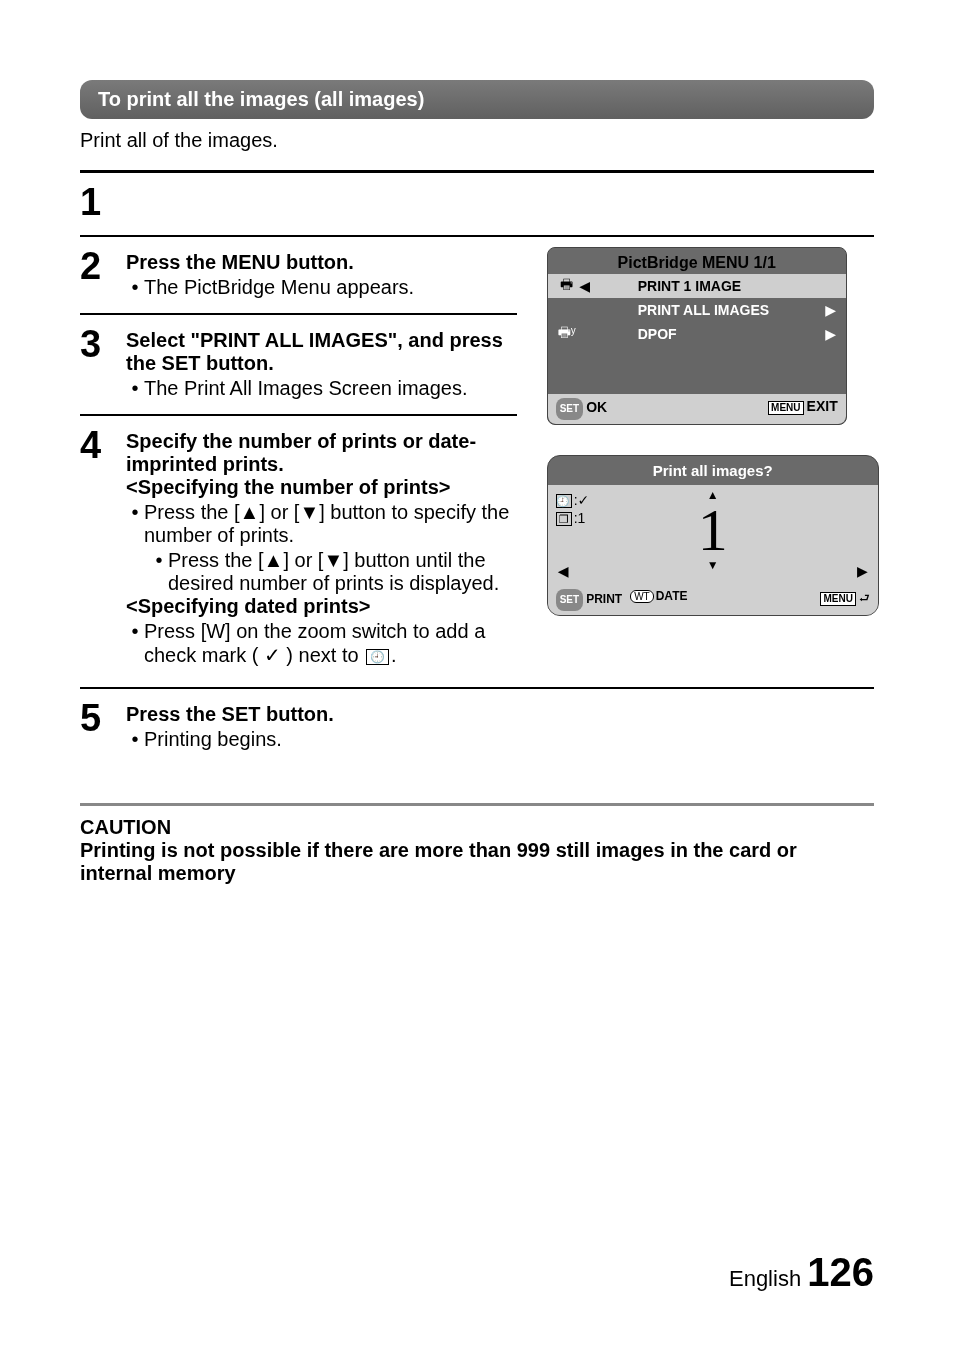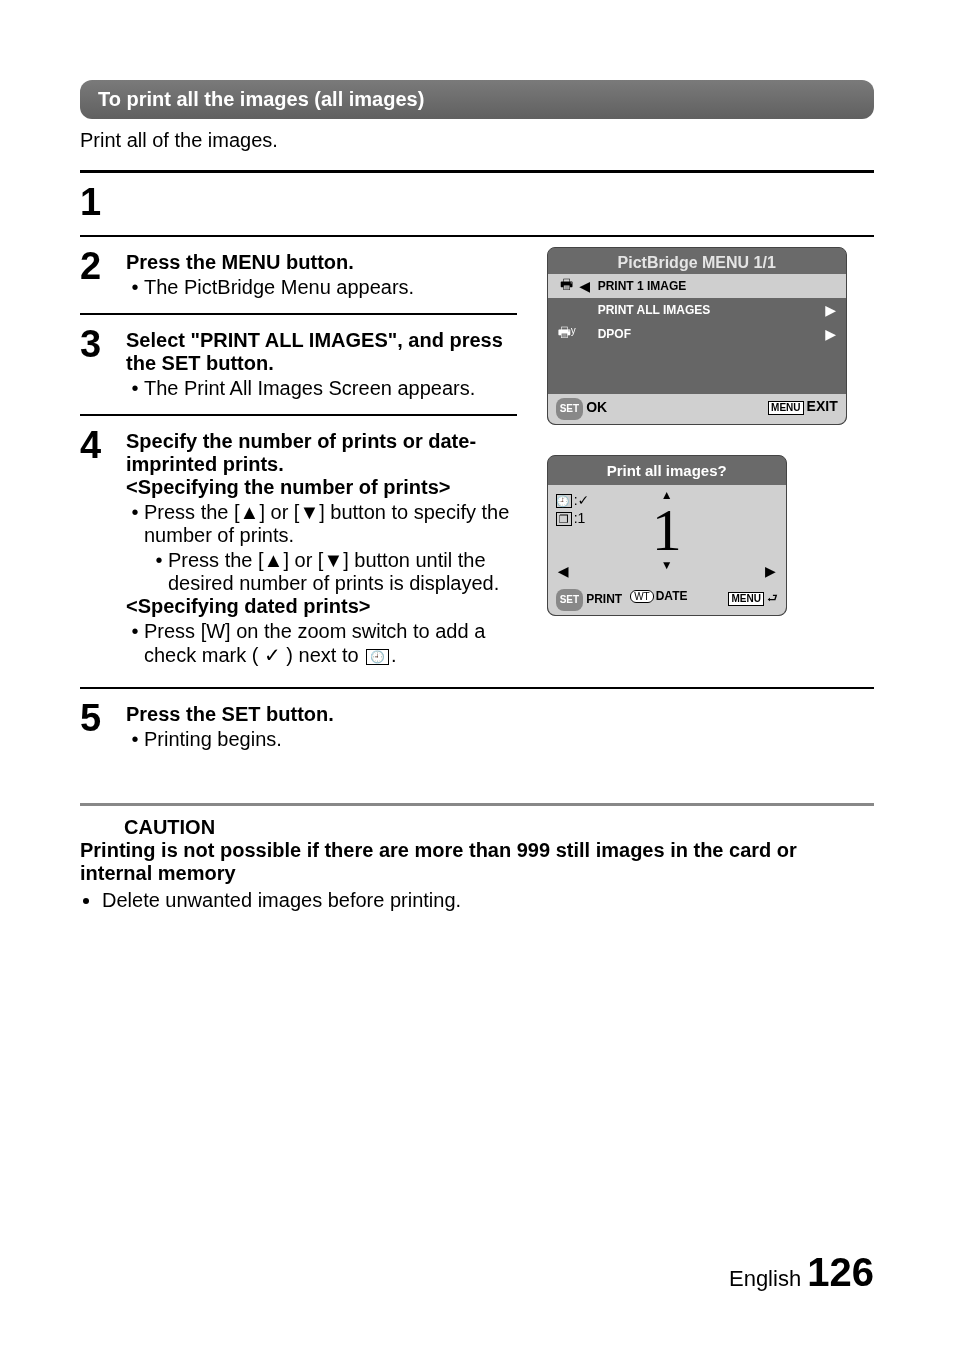"PictBridge MENU 1/1" .fig-title { color: #e5e5e5 -> #000000 }
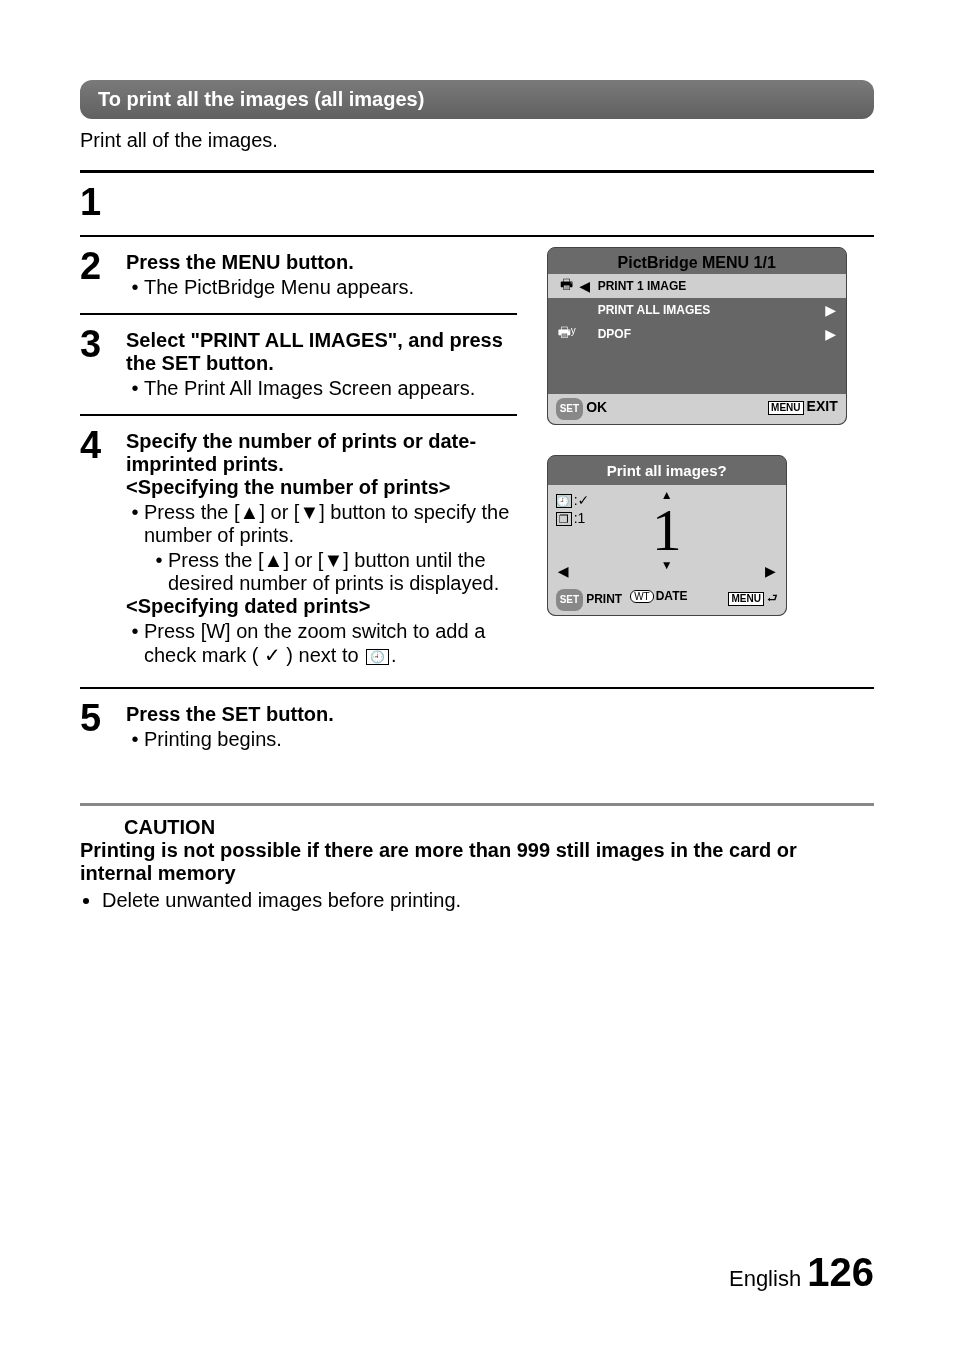"PRINT 1 IMAGE" .fig-row .label { font-size: 12px -> 14px; margin-left: none -> 40px }
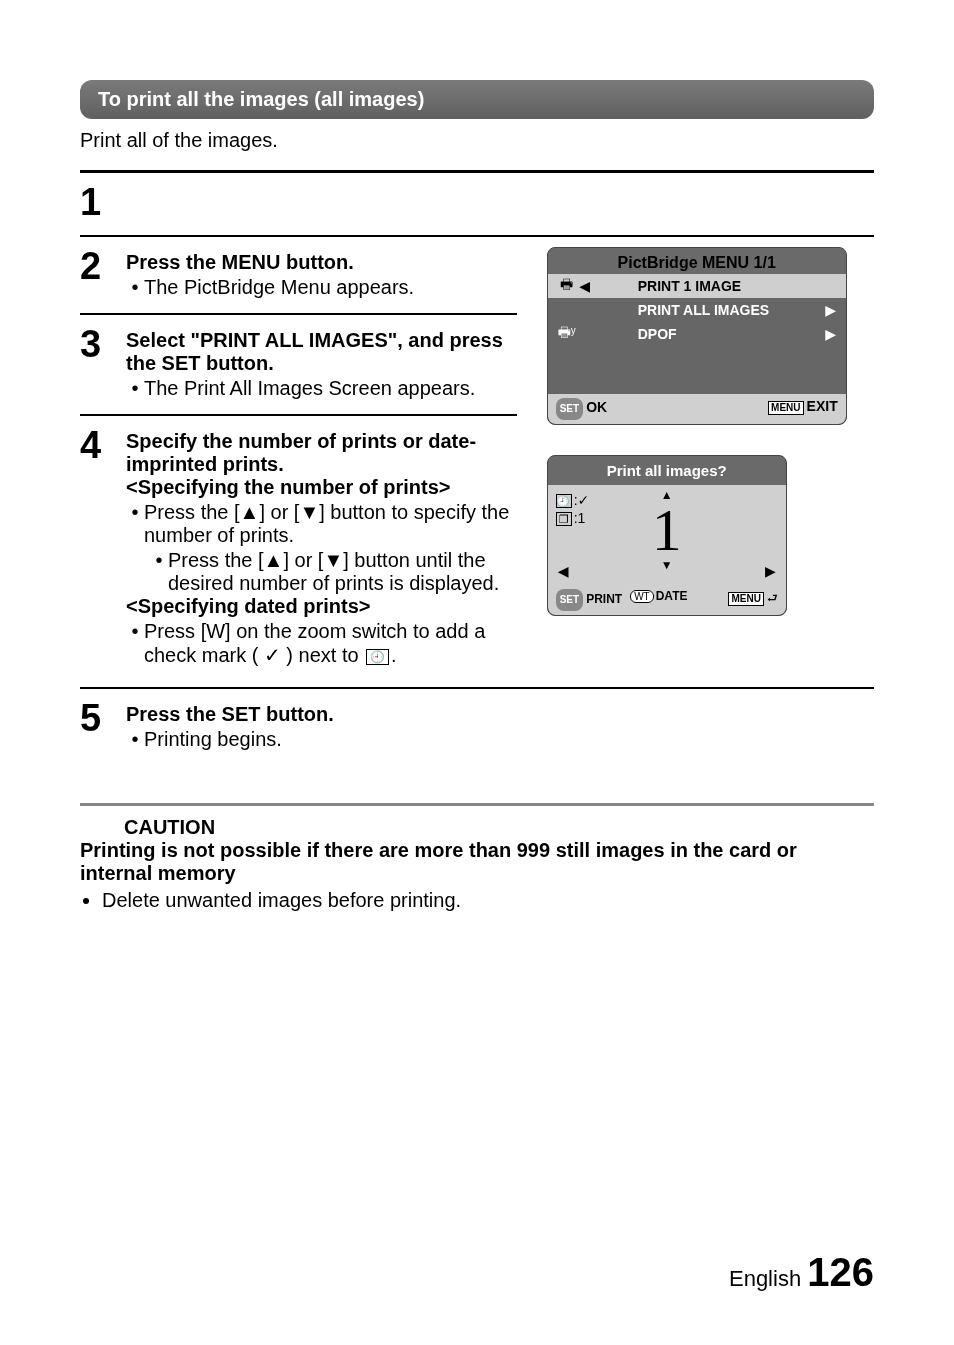"The Print All Images Screen" div.bullet-text { text: appears -> images }
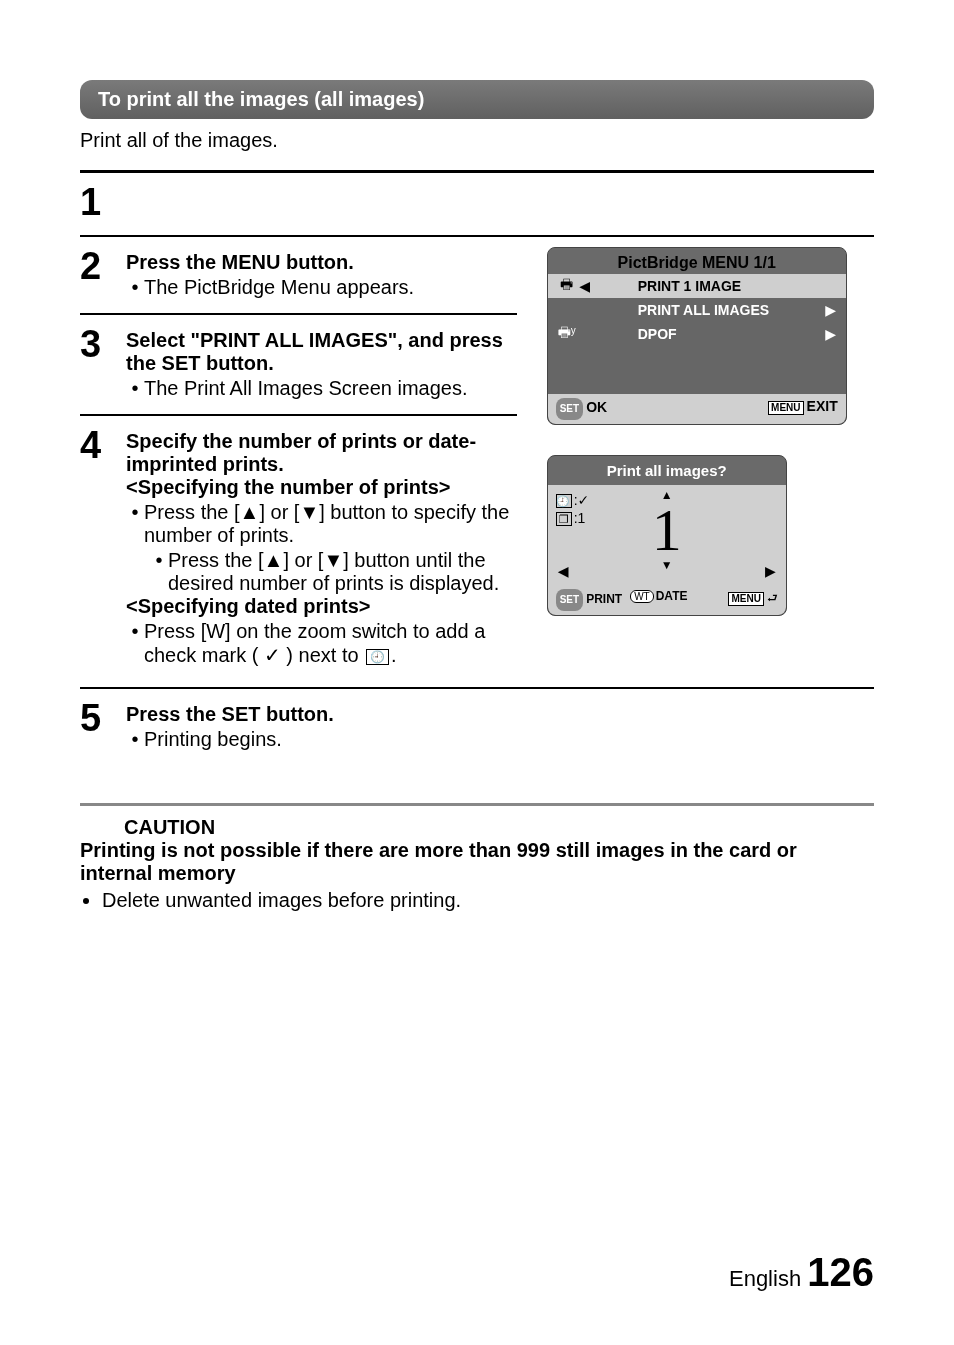"Print all images?" .figure2 { border-radius: 8px -> 13px; width: 240px -> 332px }
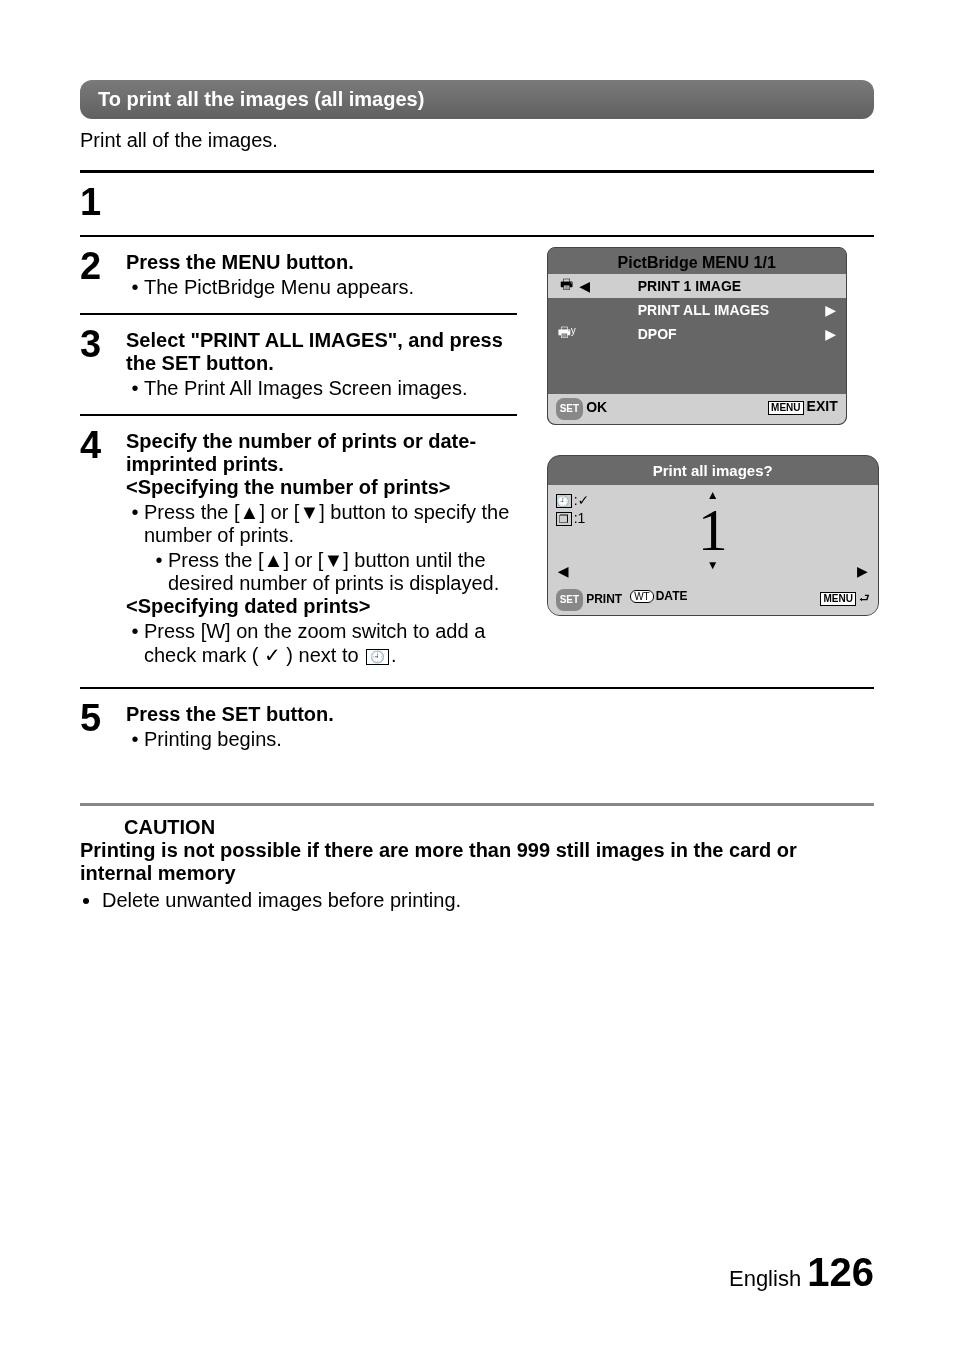"CAUTION" .caution-block .ctitle { margin-left: 44px -> none }
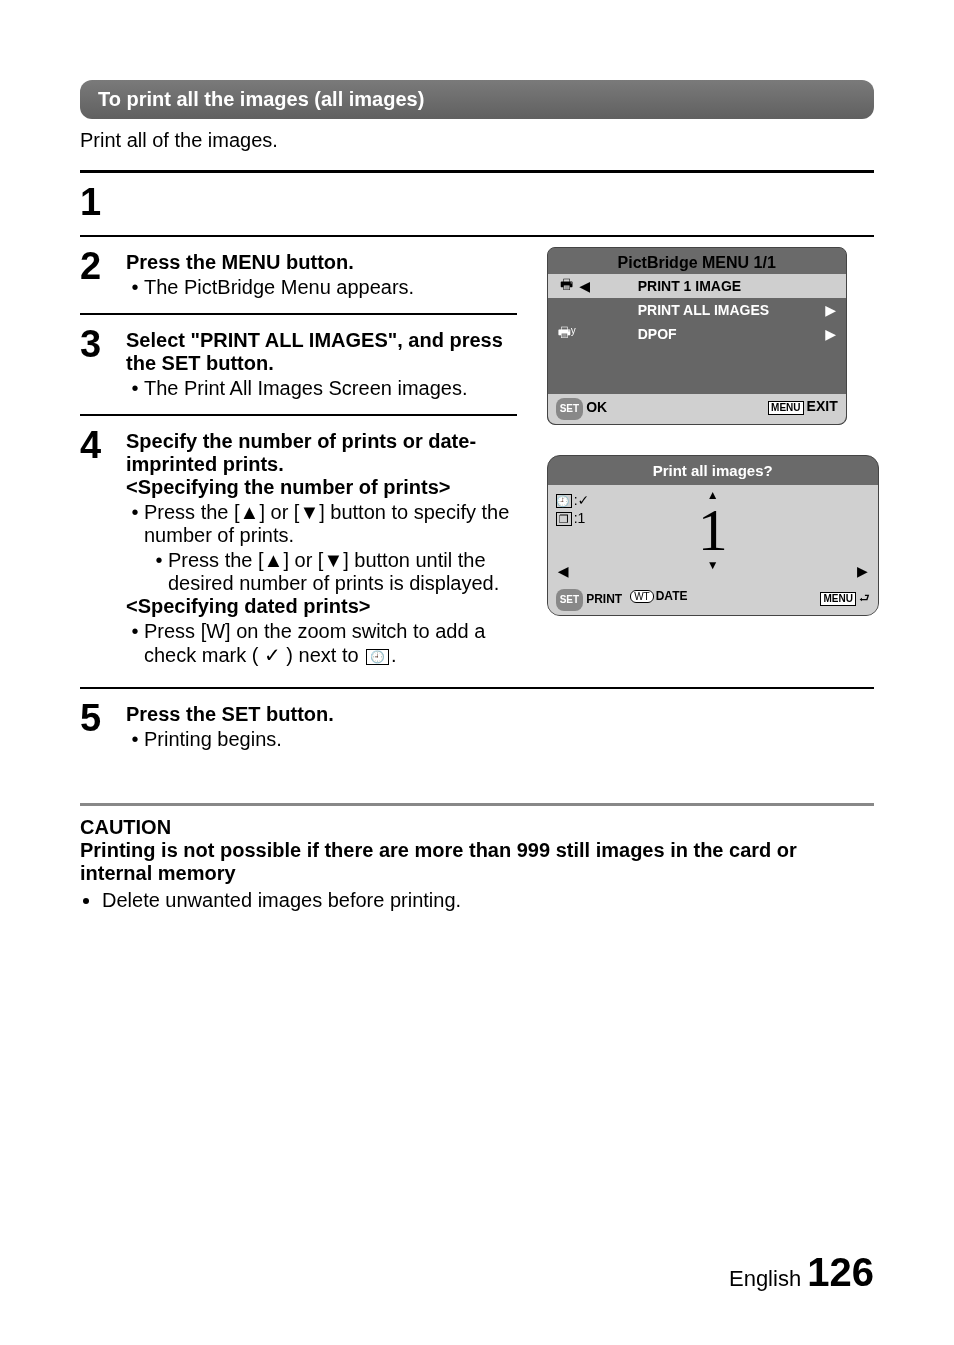"Delete unwanted images before printing." ul { html: <ul> <li>Delete unwanted images before printing.</li> </ul> -> none }
